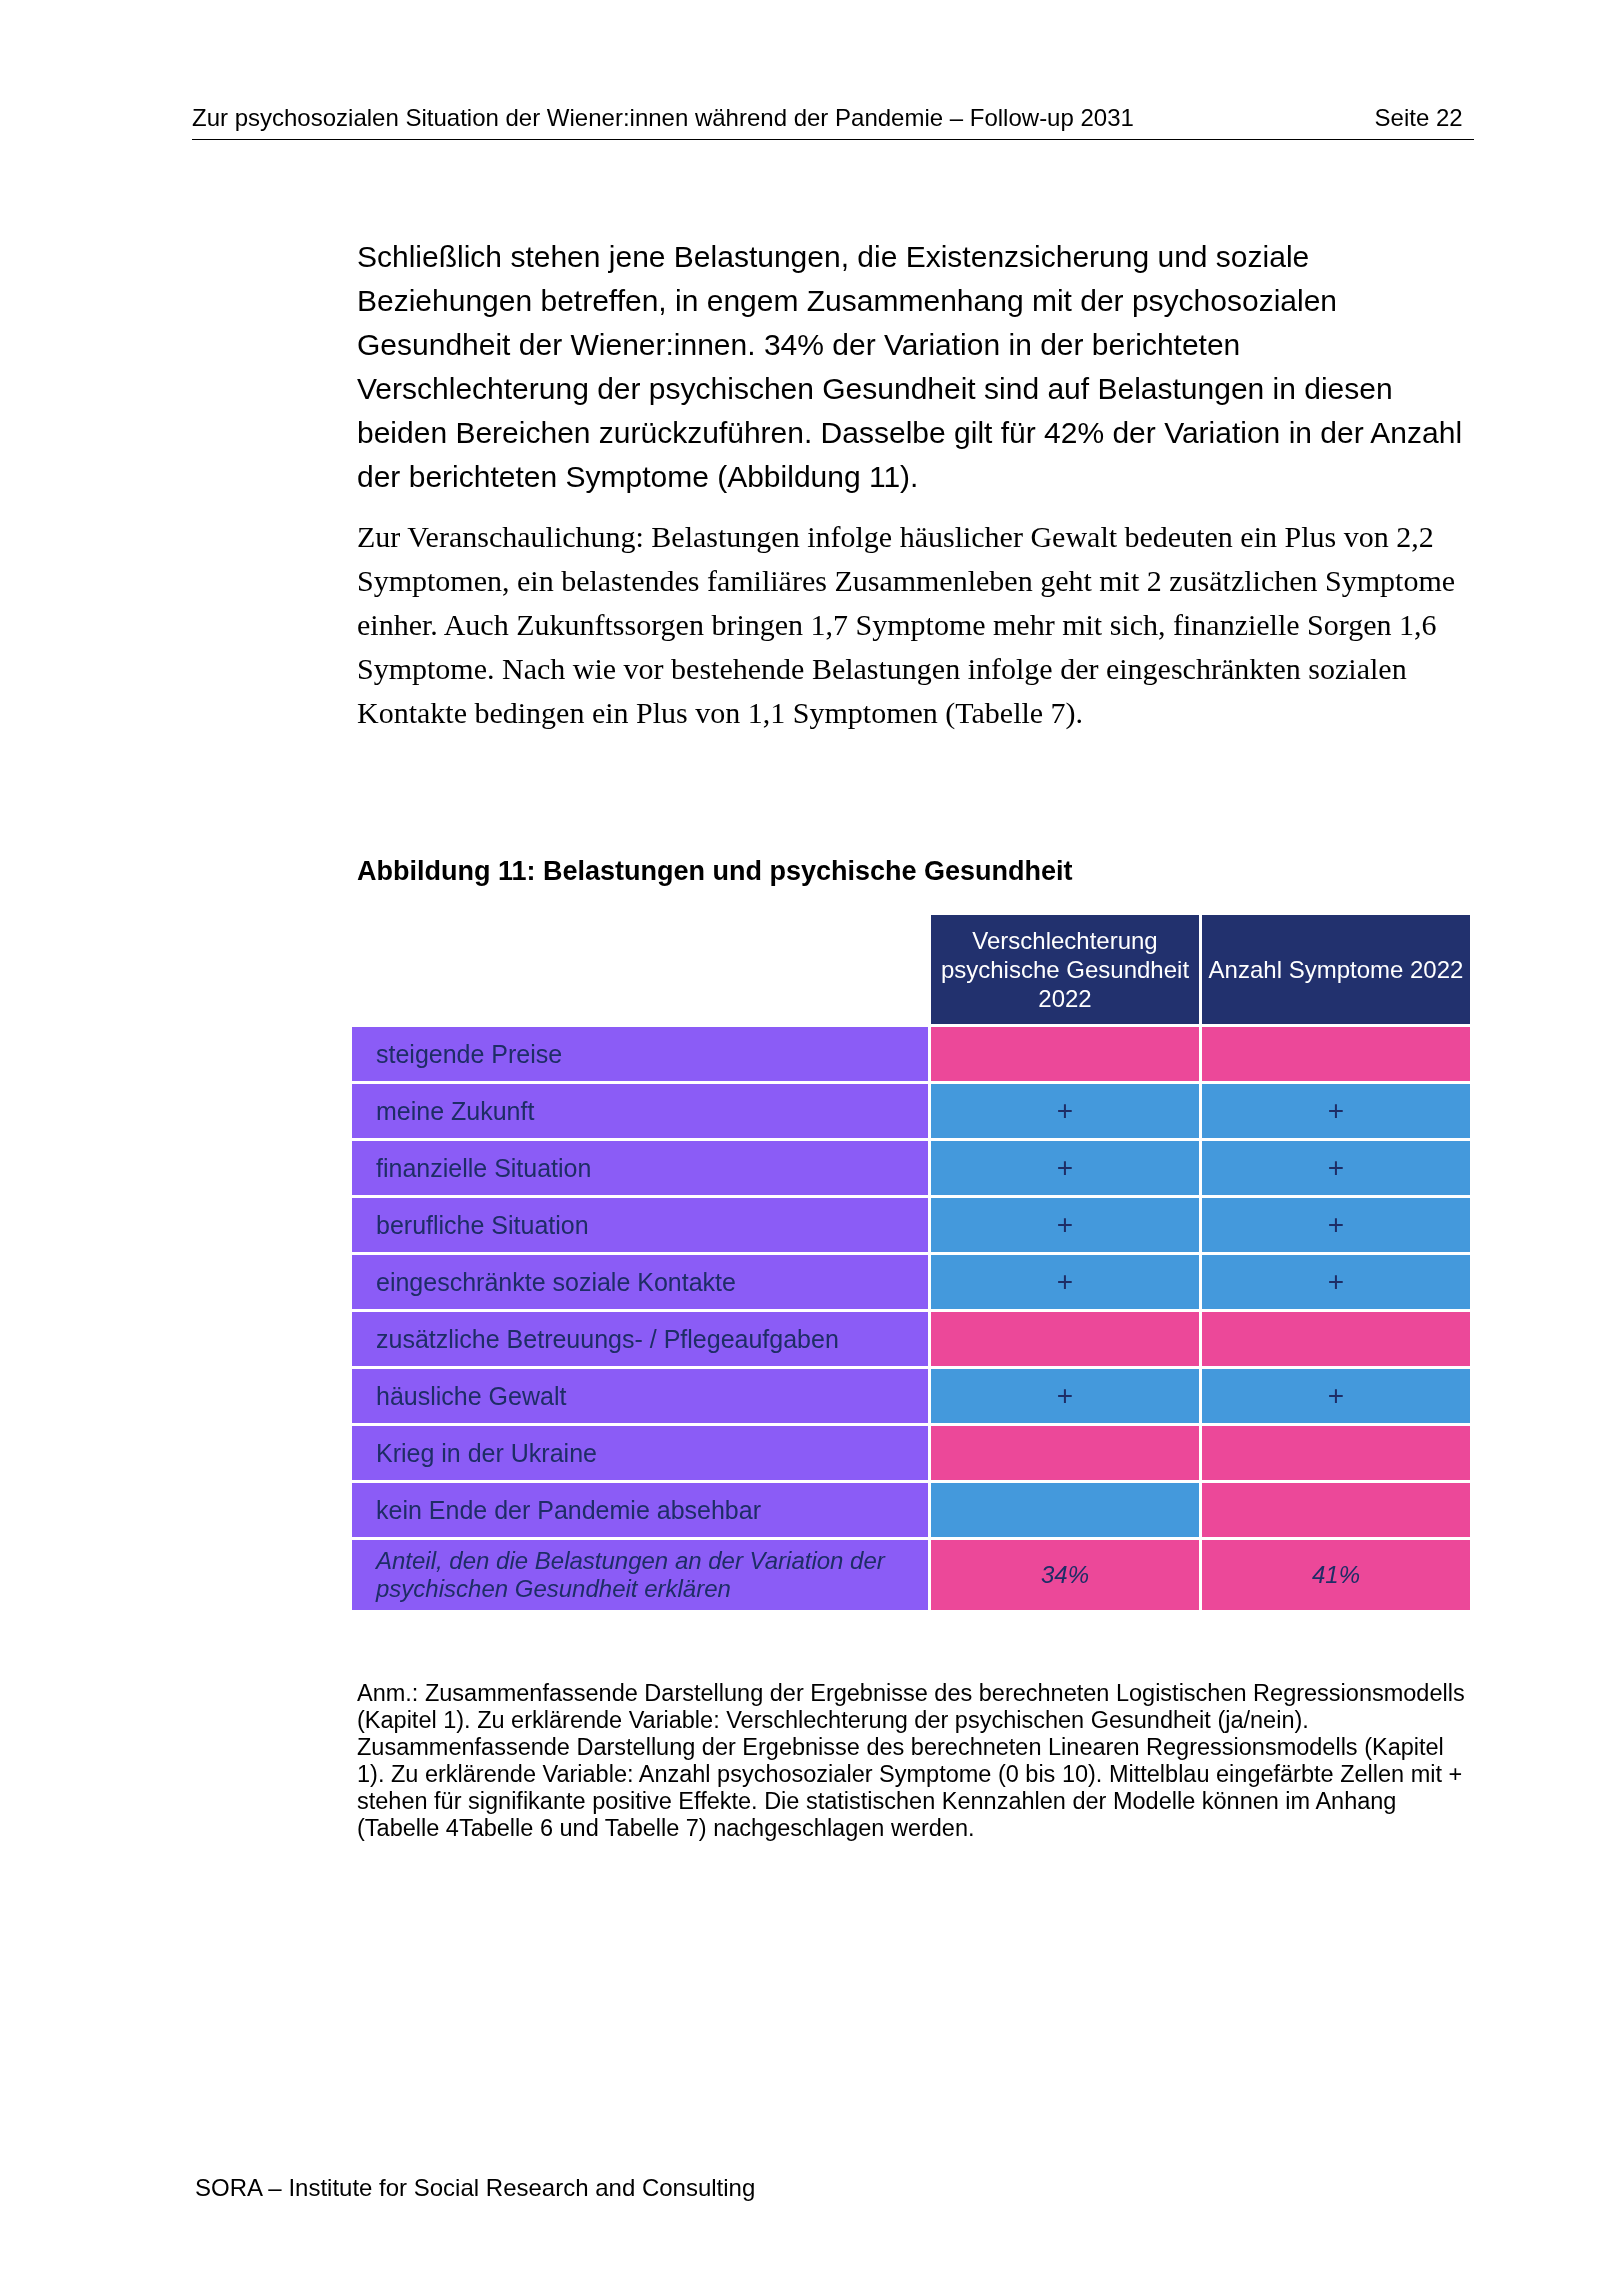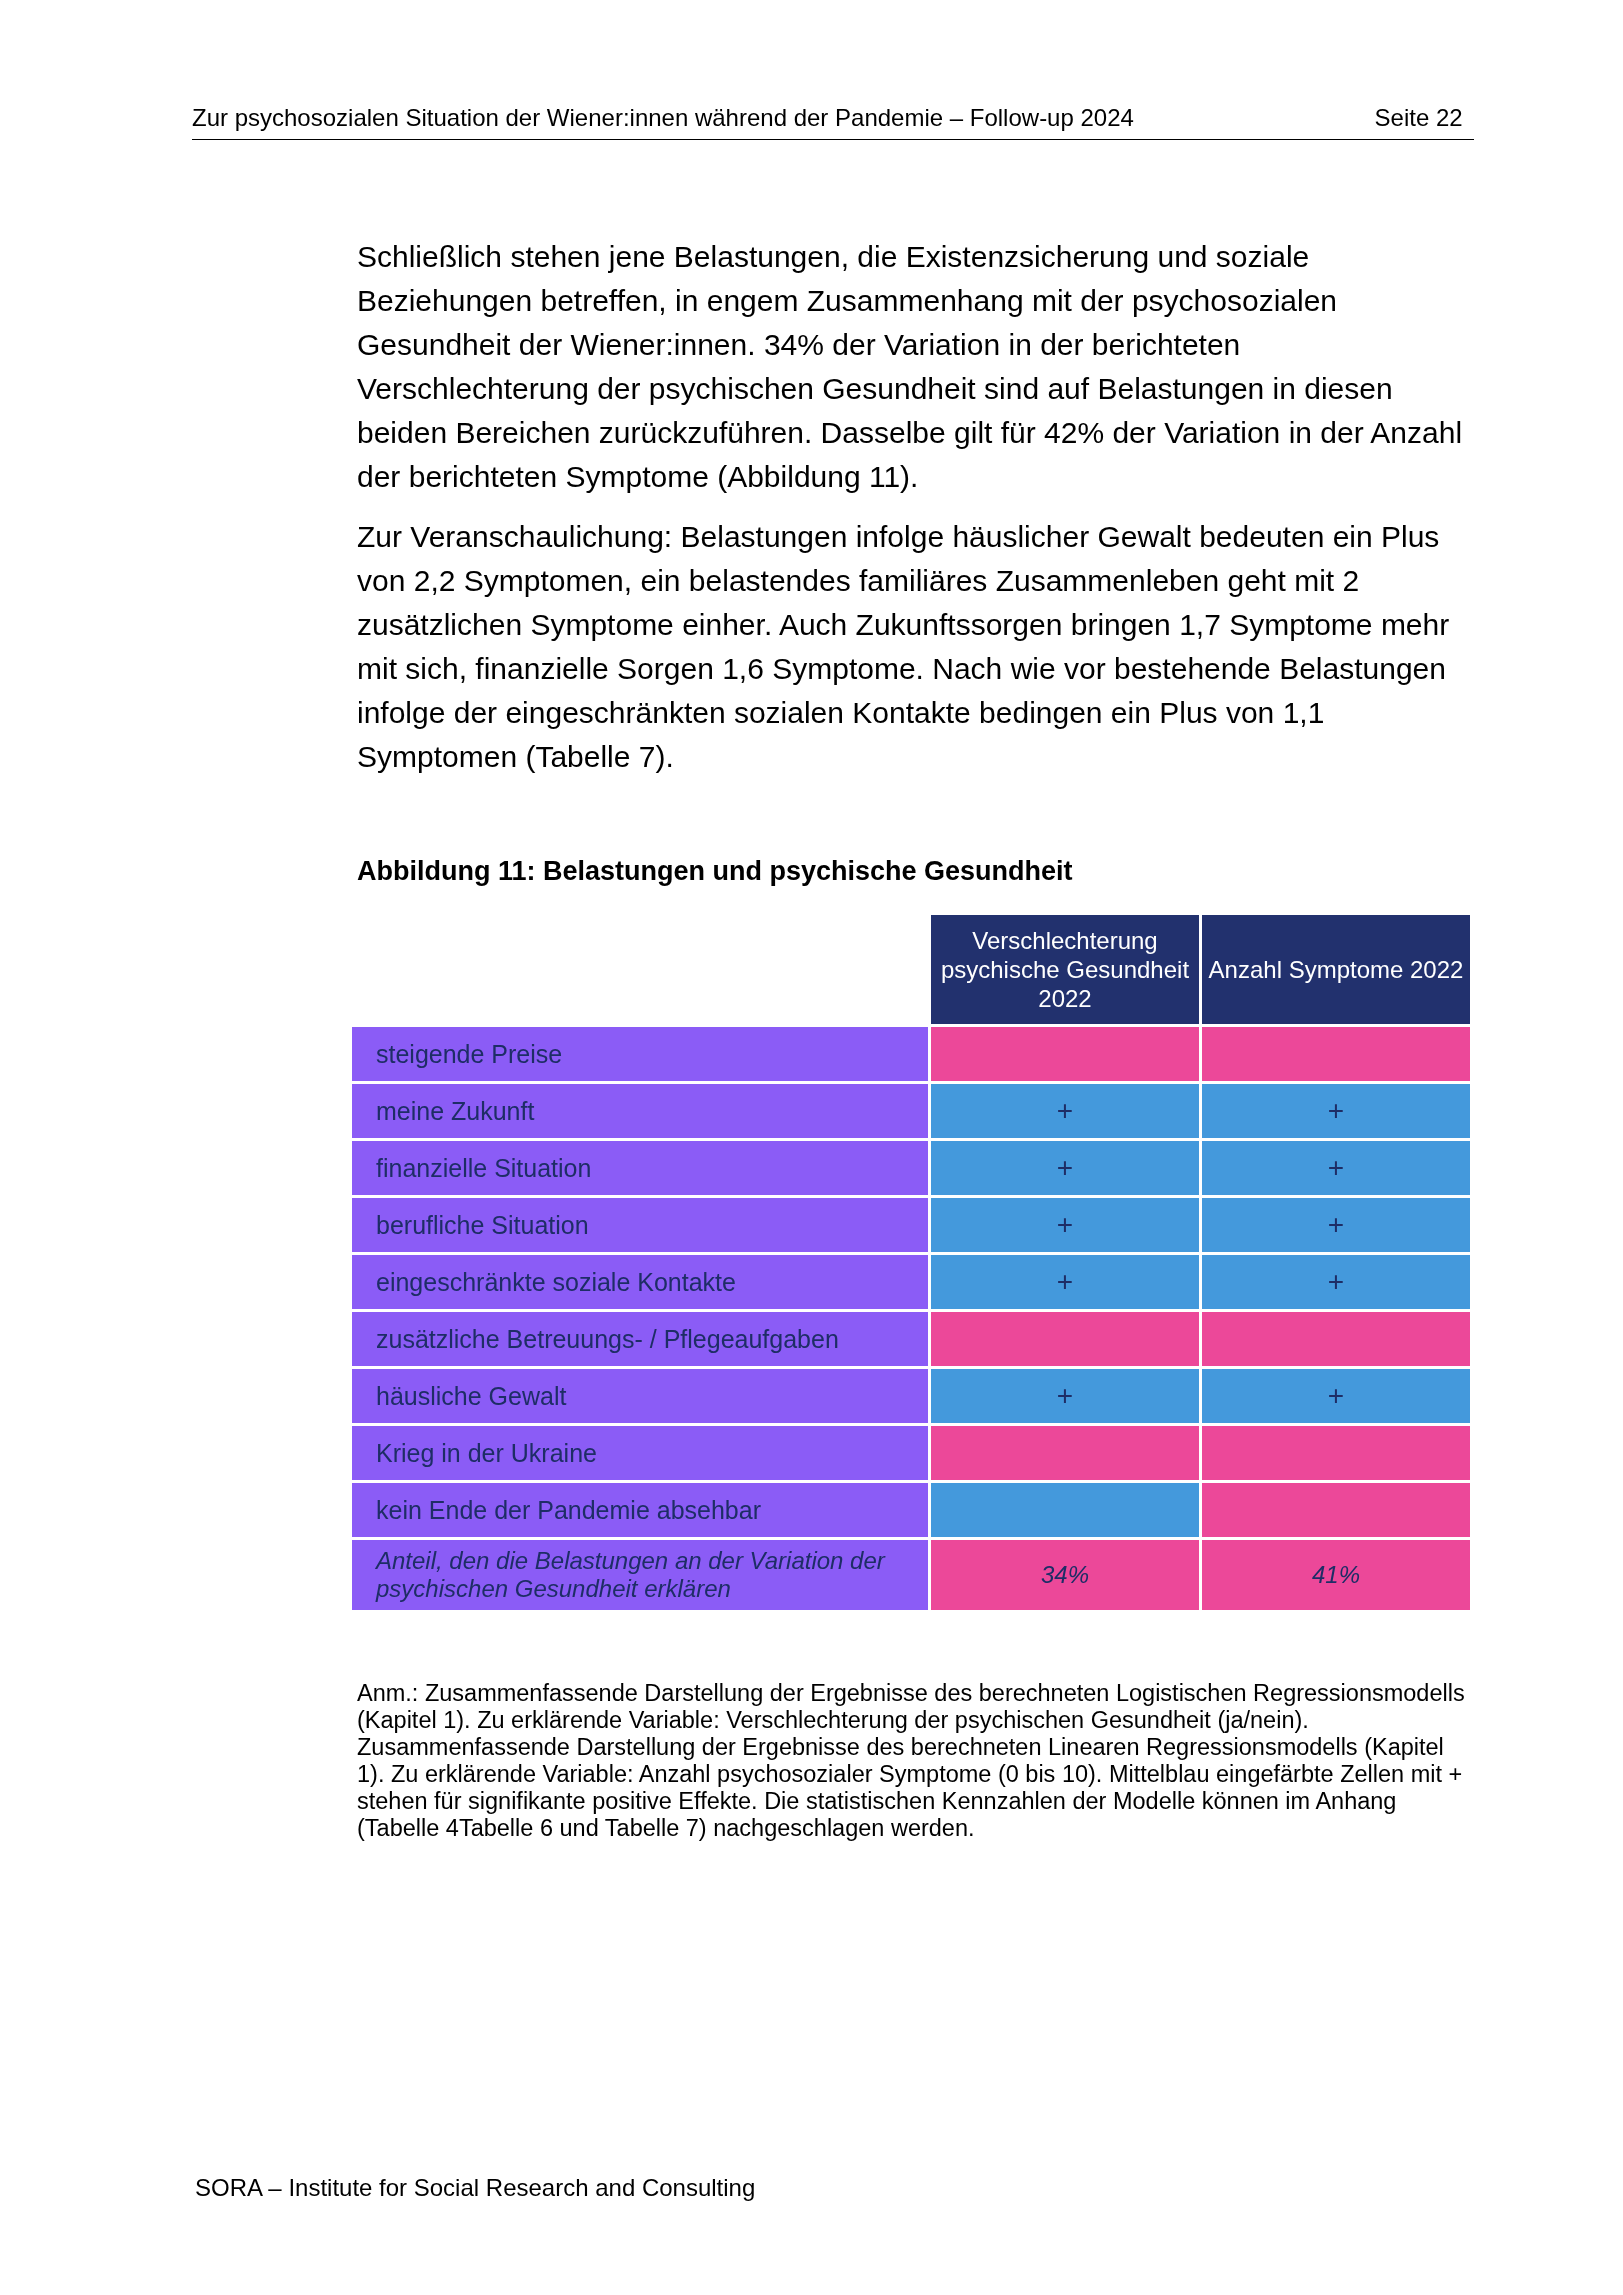"Zur psychosozialen Situation der" span.title { text: 2024 -> 2031 }
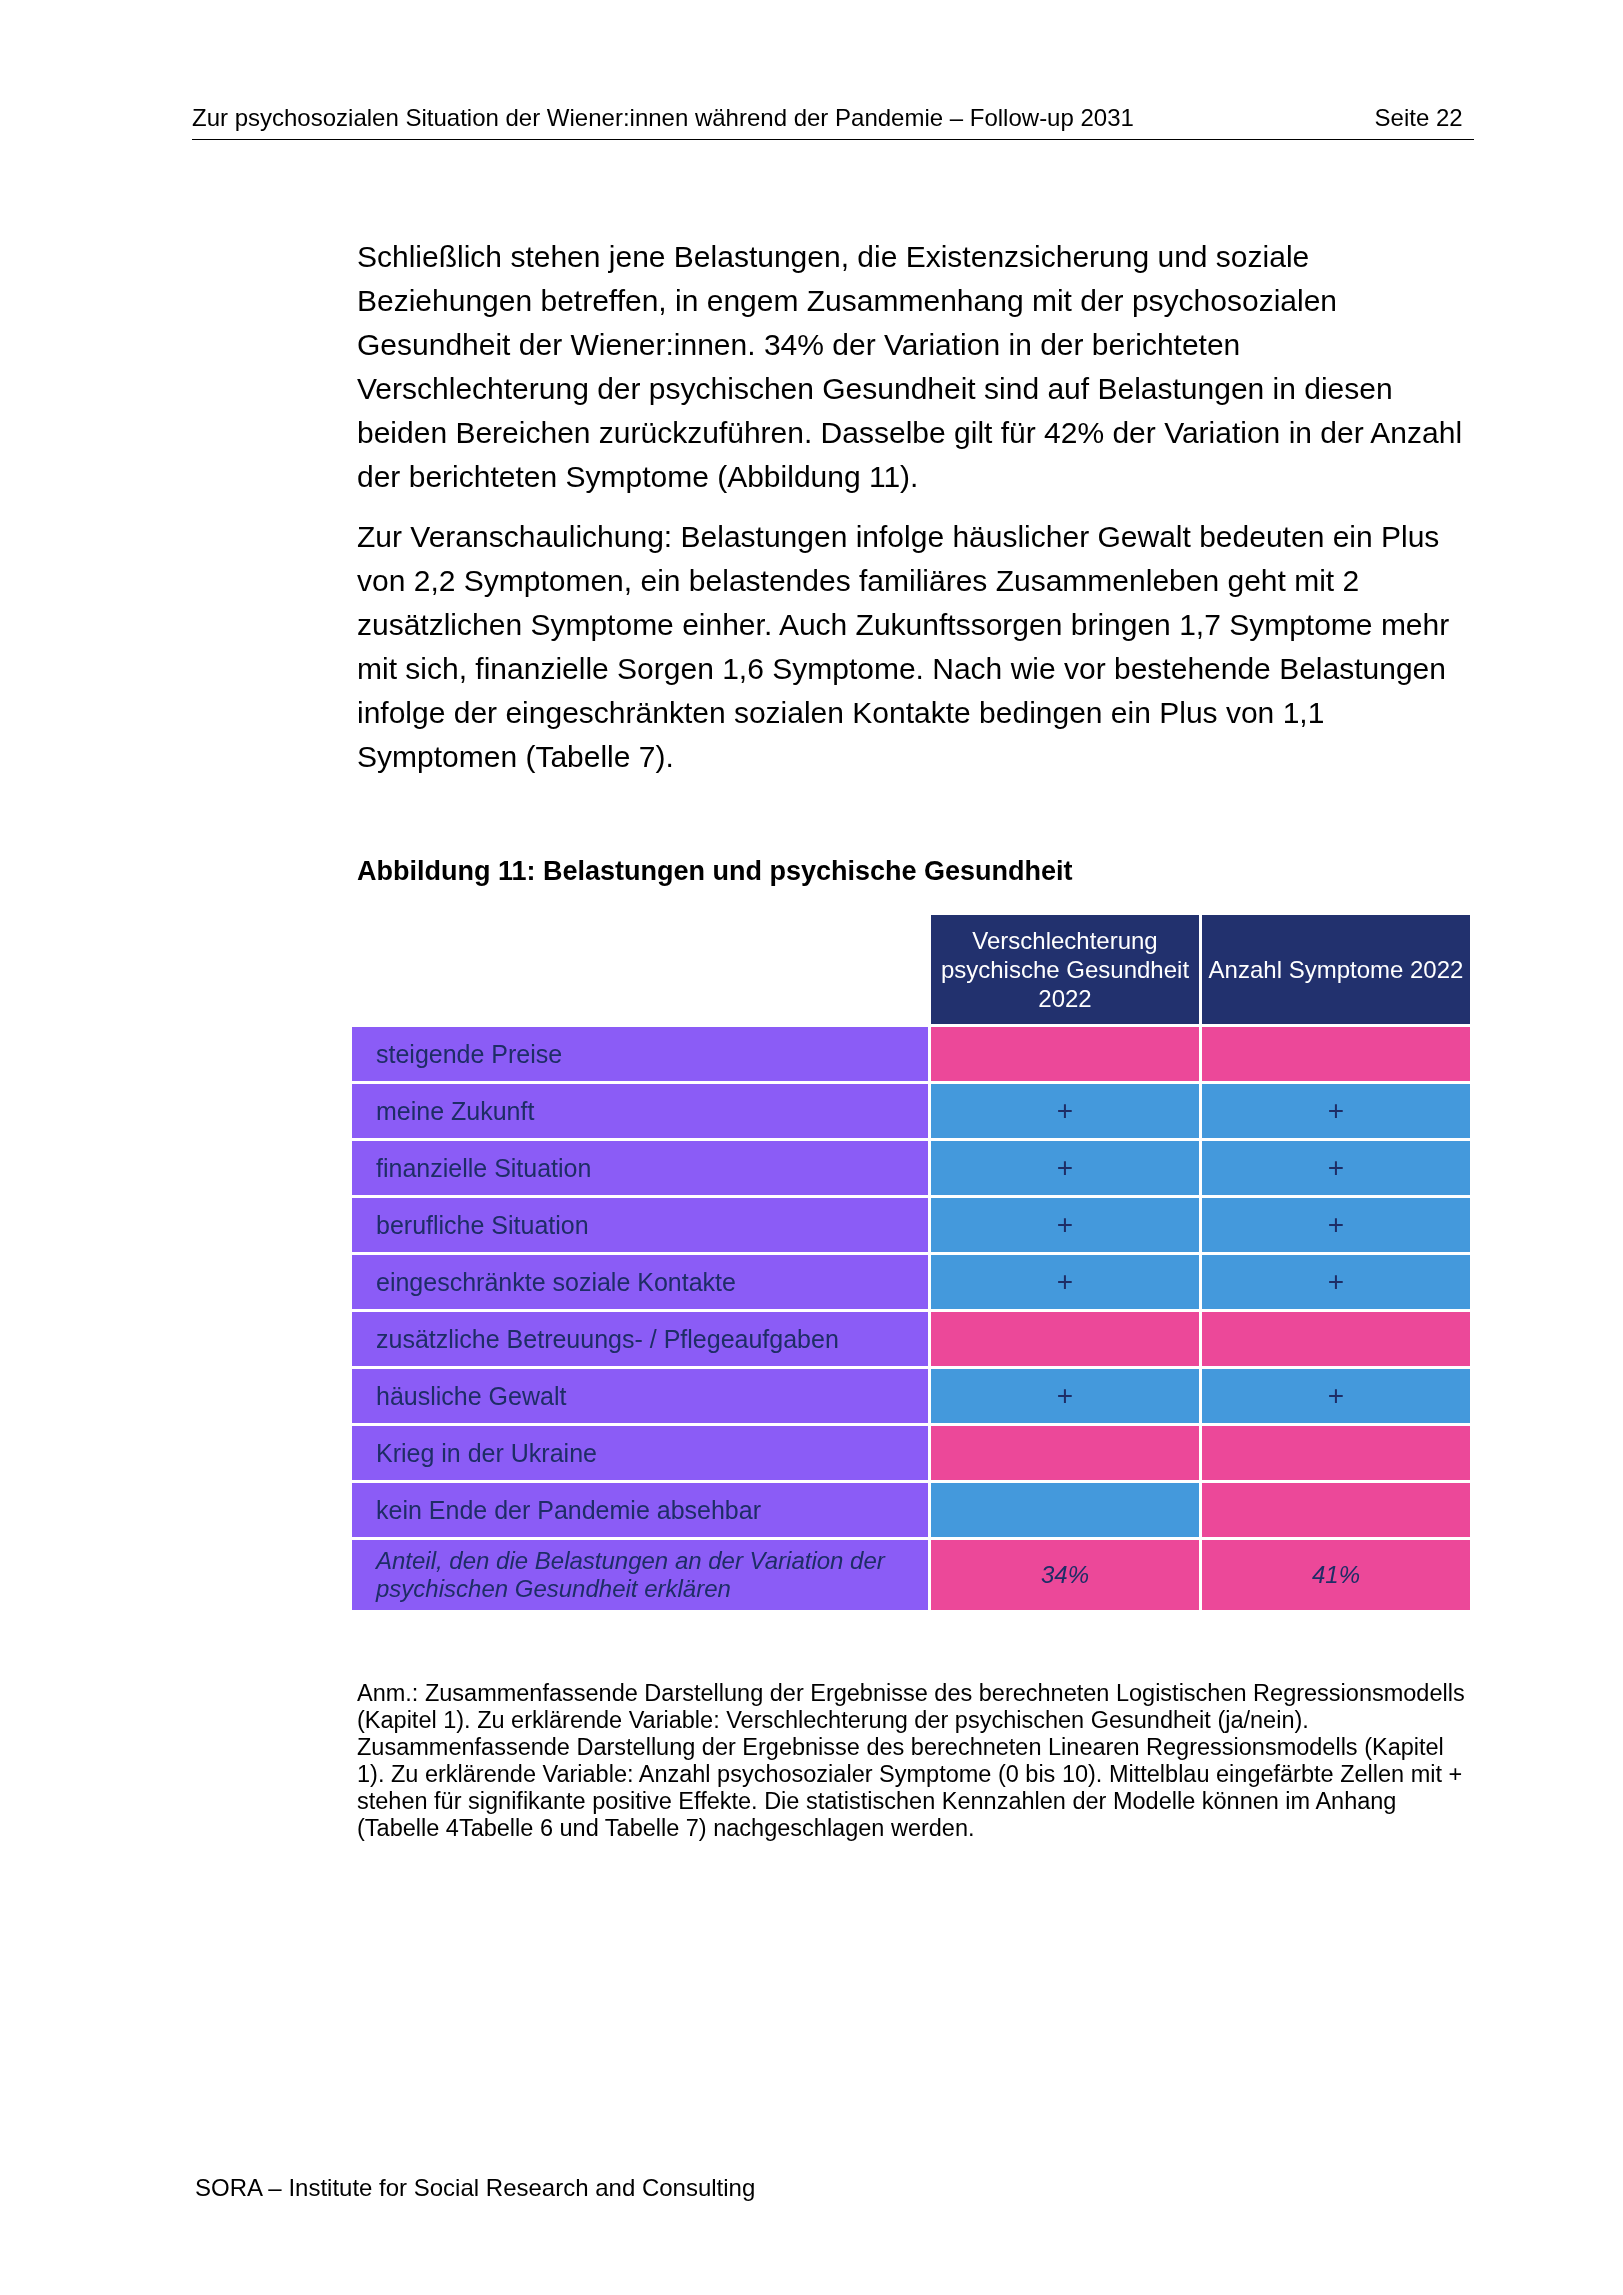"Zur Veranschaulichung: Belastungen" .p2 { font-family: none -> Liberation Serif, serif }
